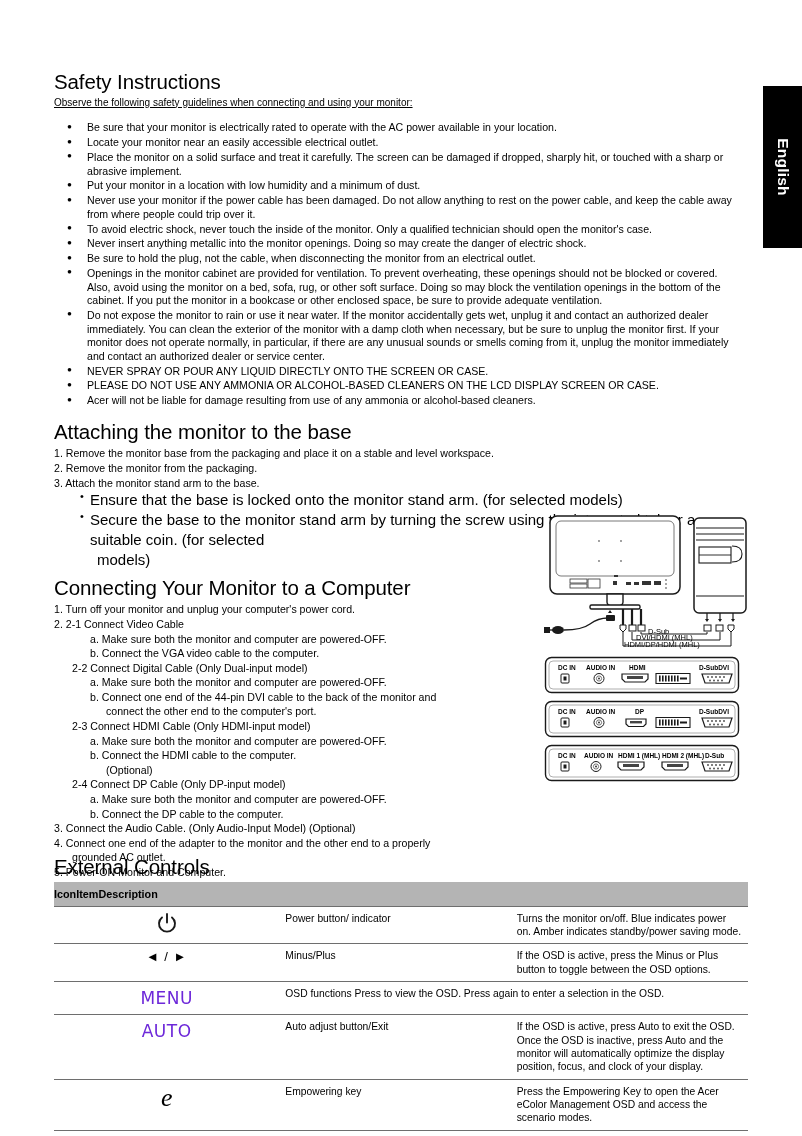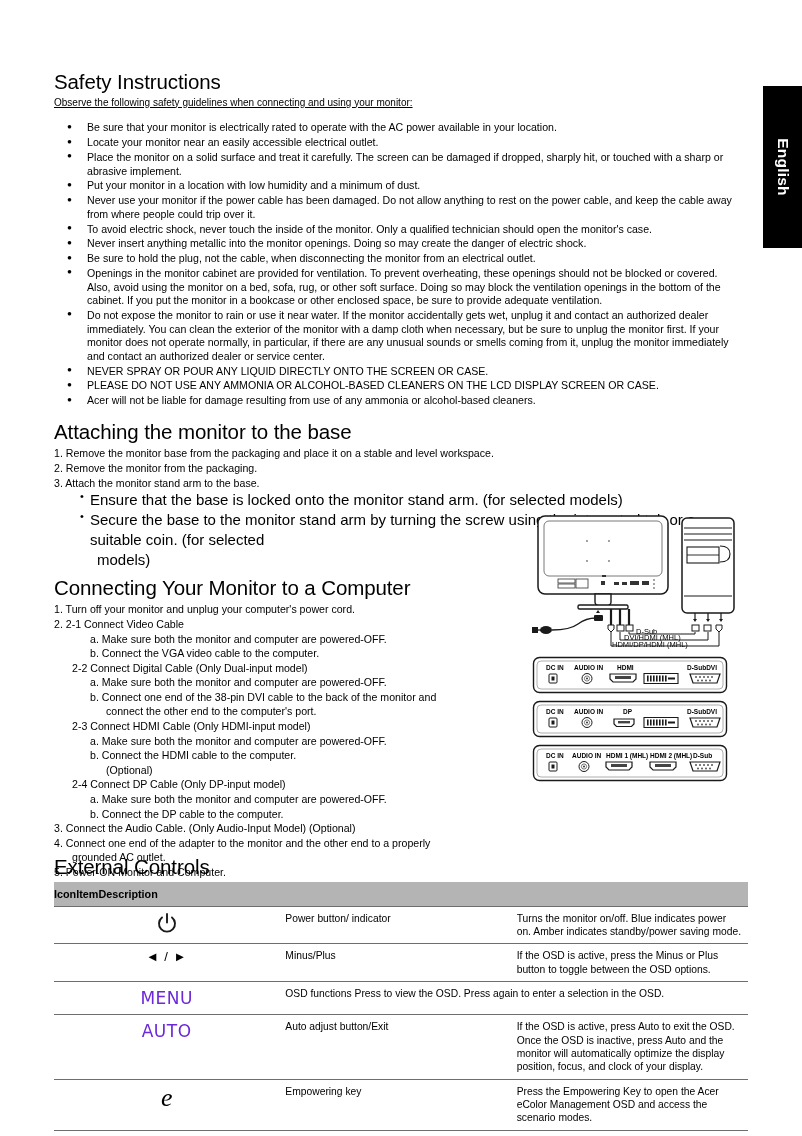"D-Sub" .figures { left: 532px -> 544px }
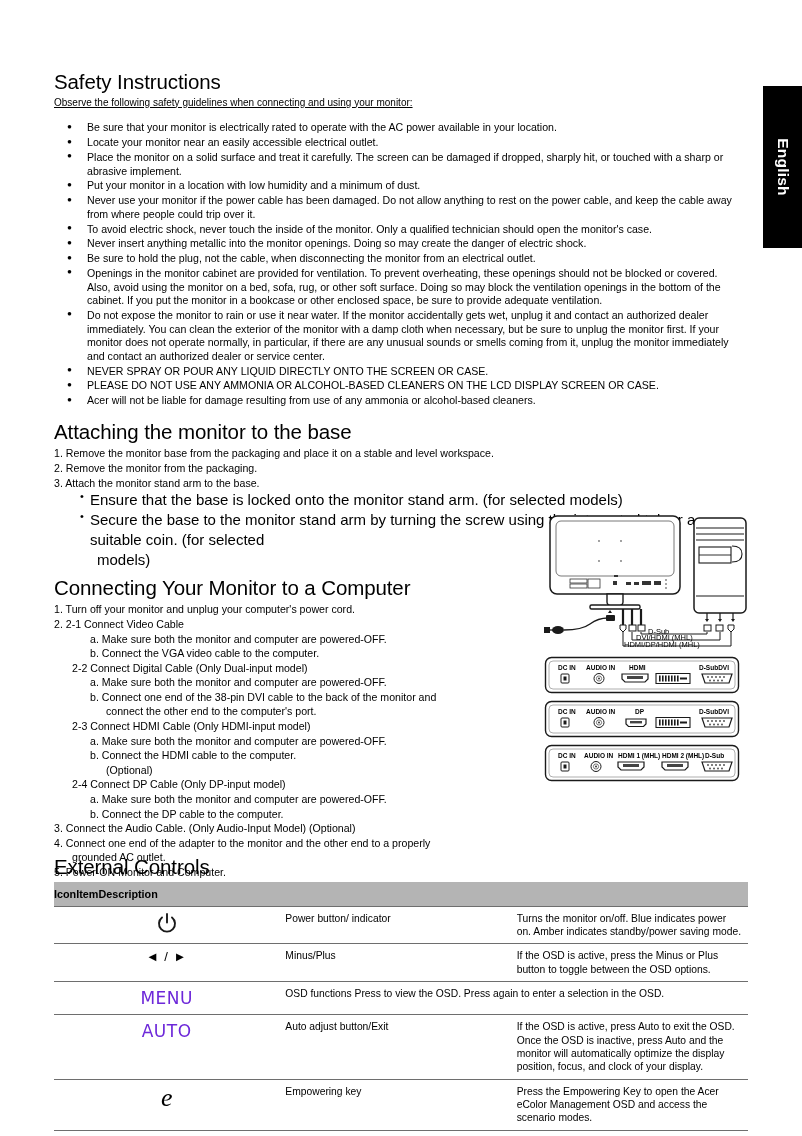"b. Connect one end of" li.sub2 { text: 38-pin -> 44-pin }
